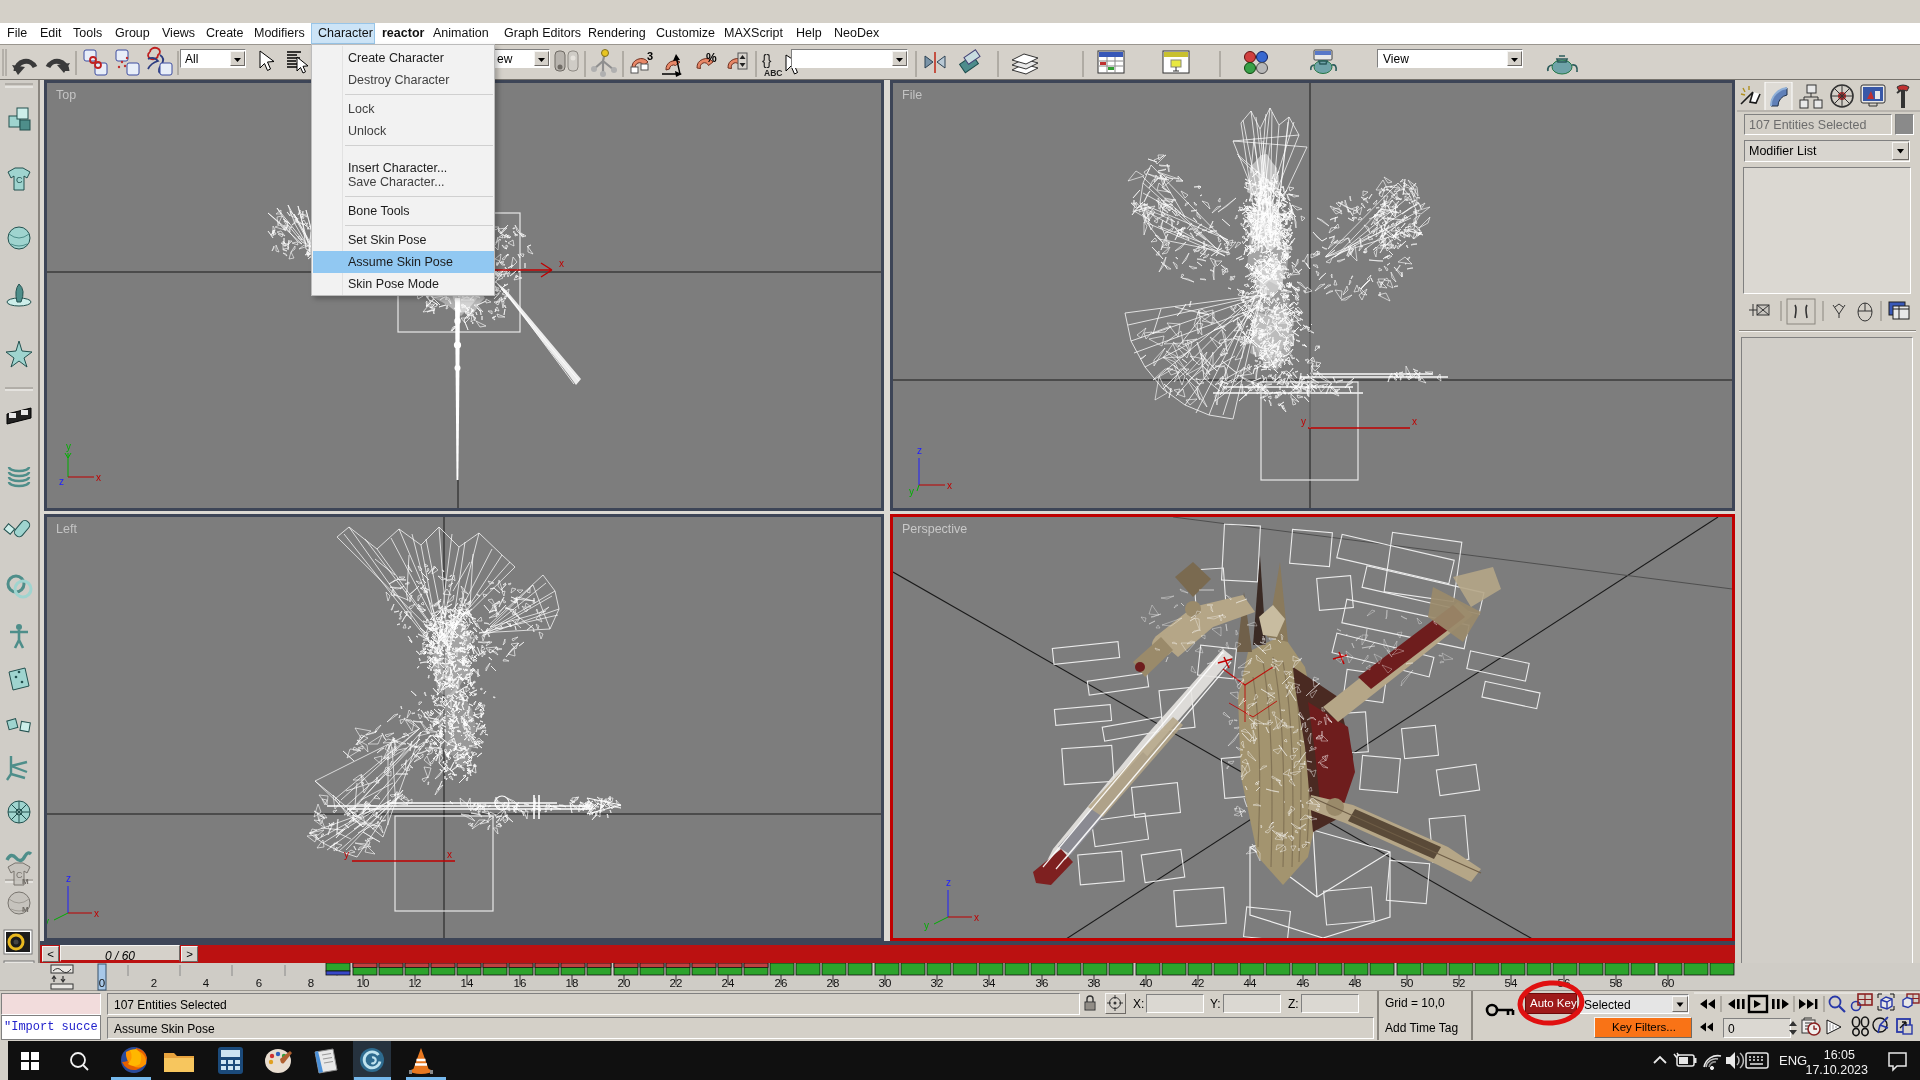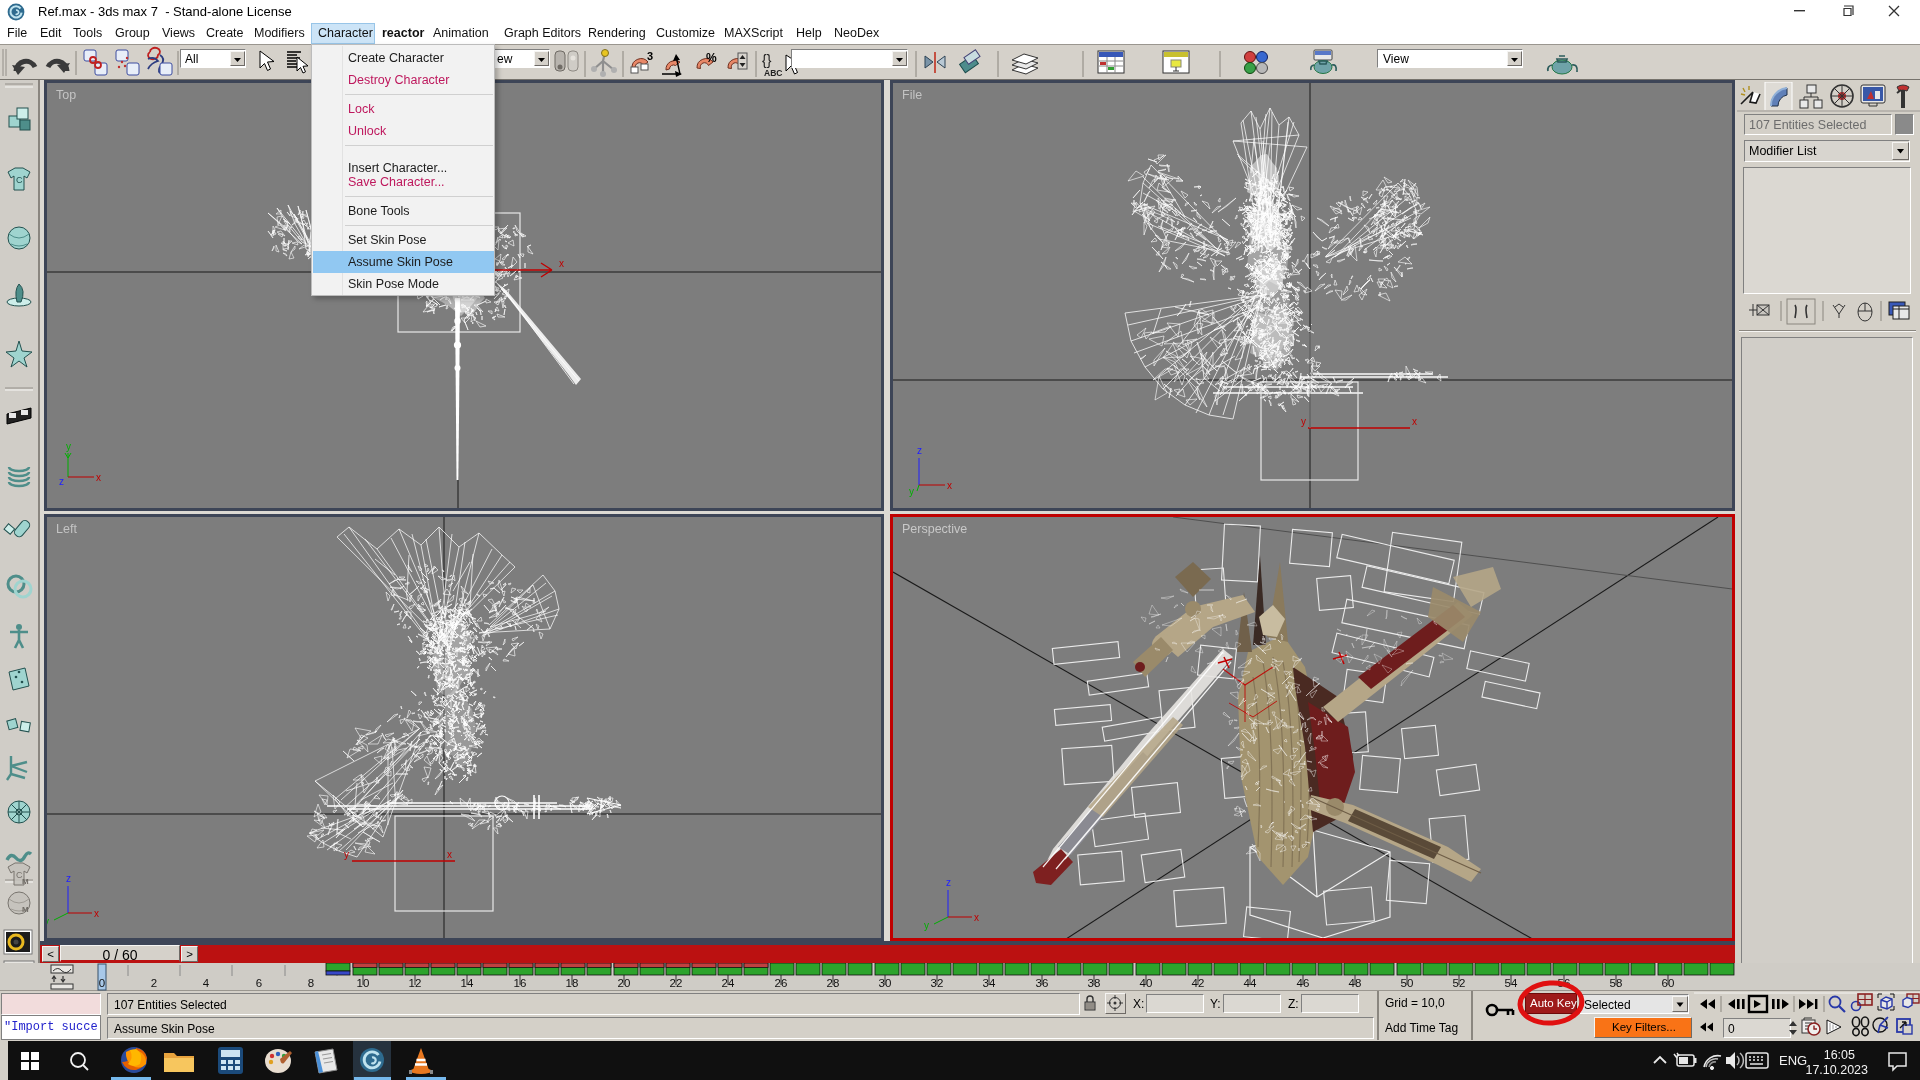"Ref.max - 3ds max 7" div.abs { html: <div> <svg> <circle></circle> <path></path> <path></path> </svg> <span>Ref.max - 3ds max 7&nbsp; - Stand-alone License</span> <svg> <rect></rect> </svg> <svg> <path></path> </svg> <svg> <path></path> </svg> </div> -> none }
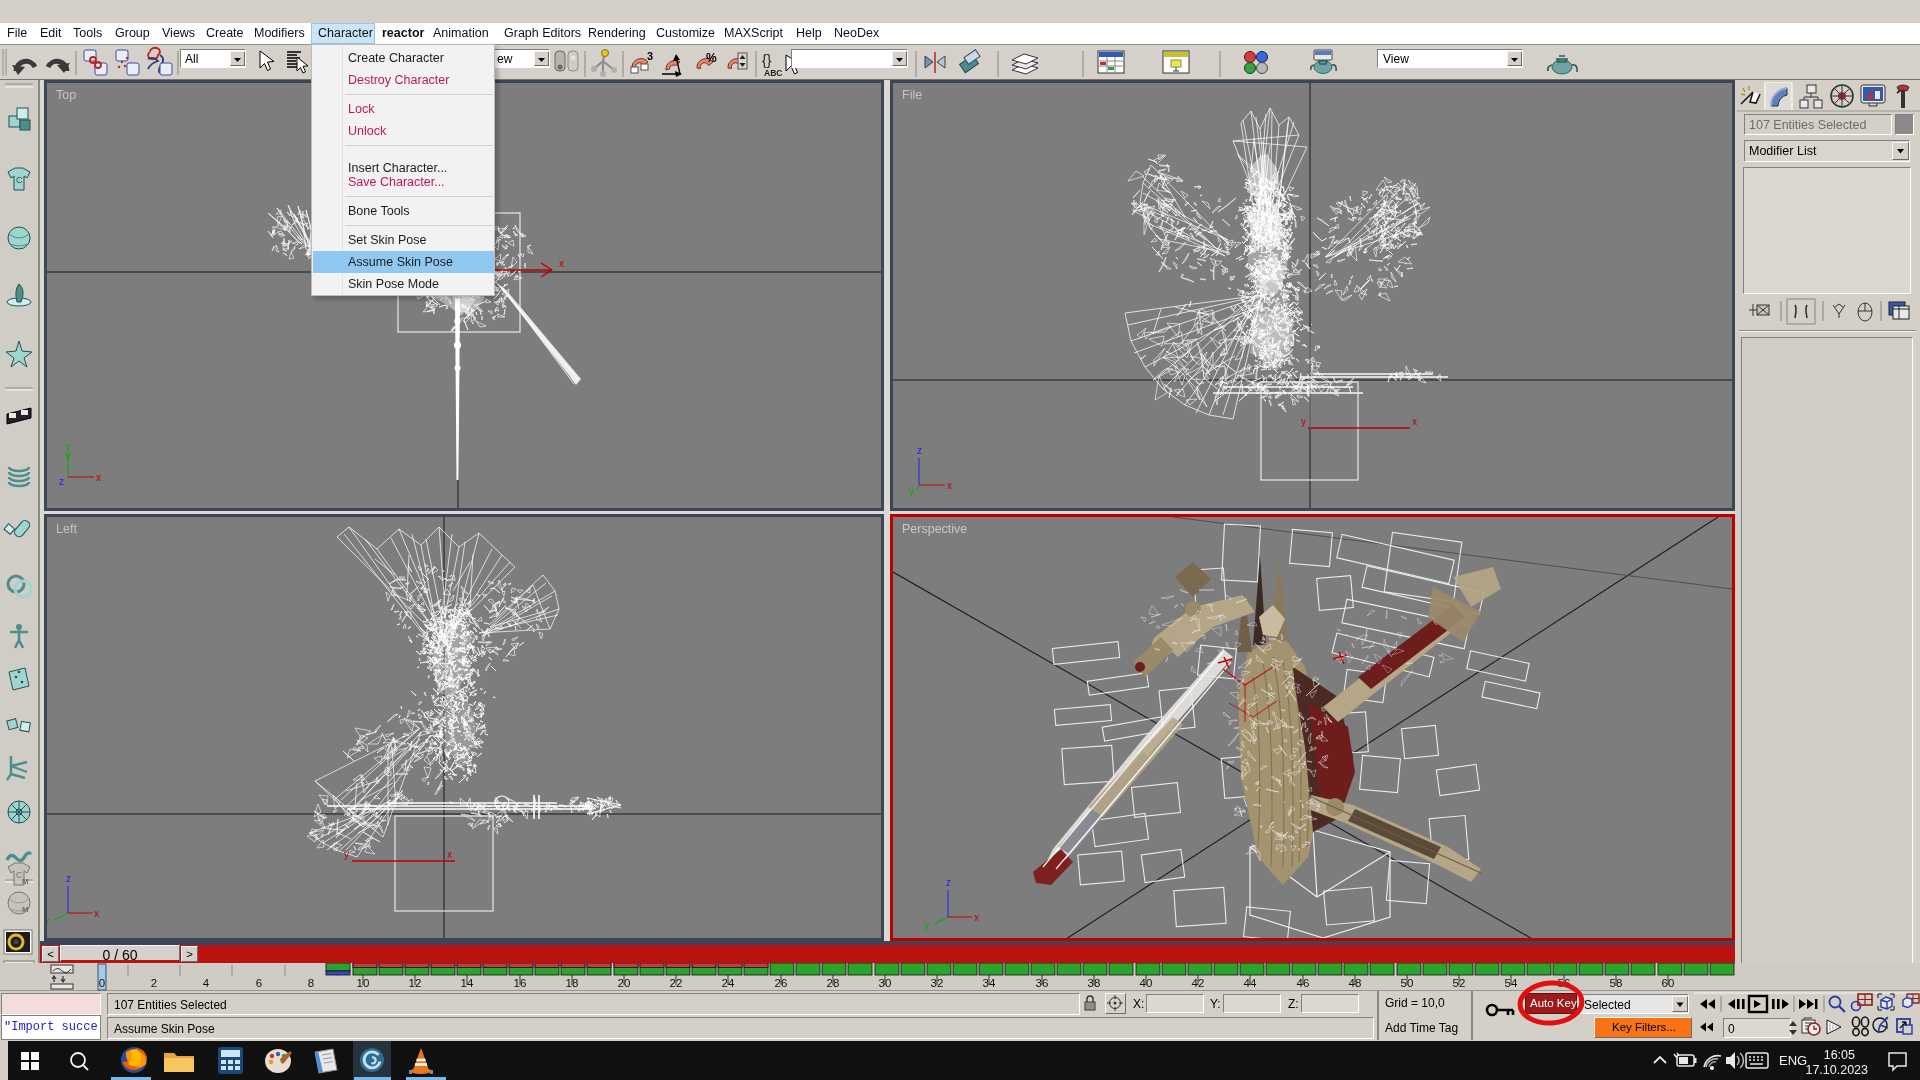"Destroy Character" .gr { color: #be185d -> #404040 }
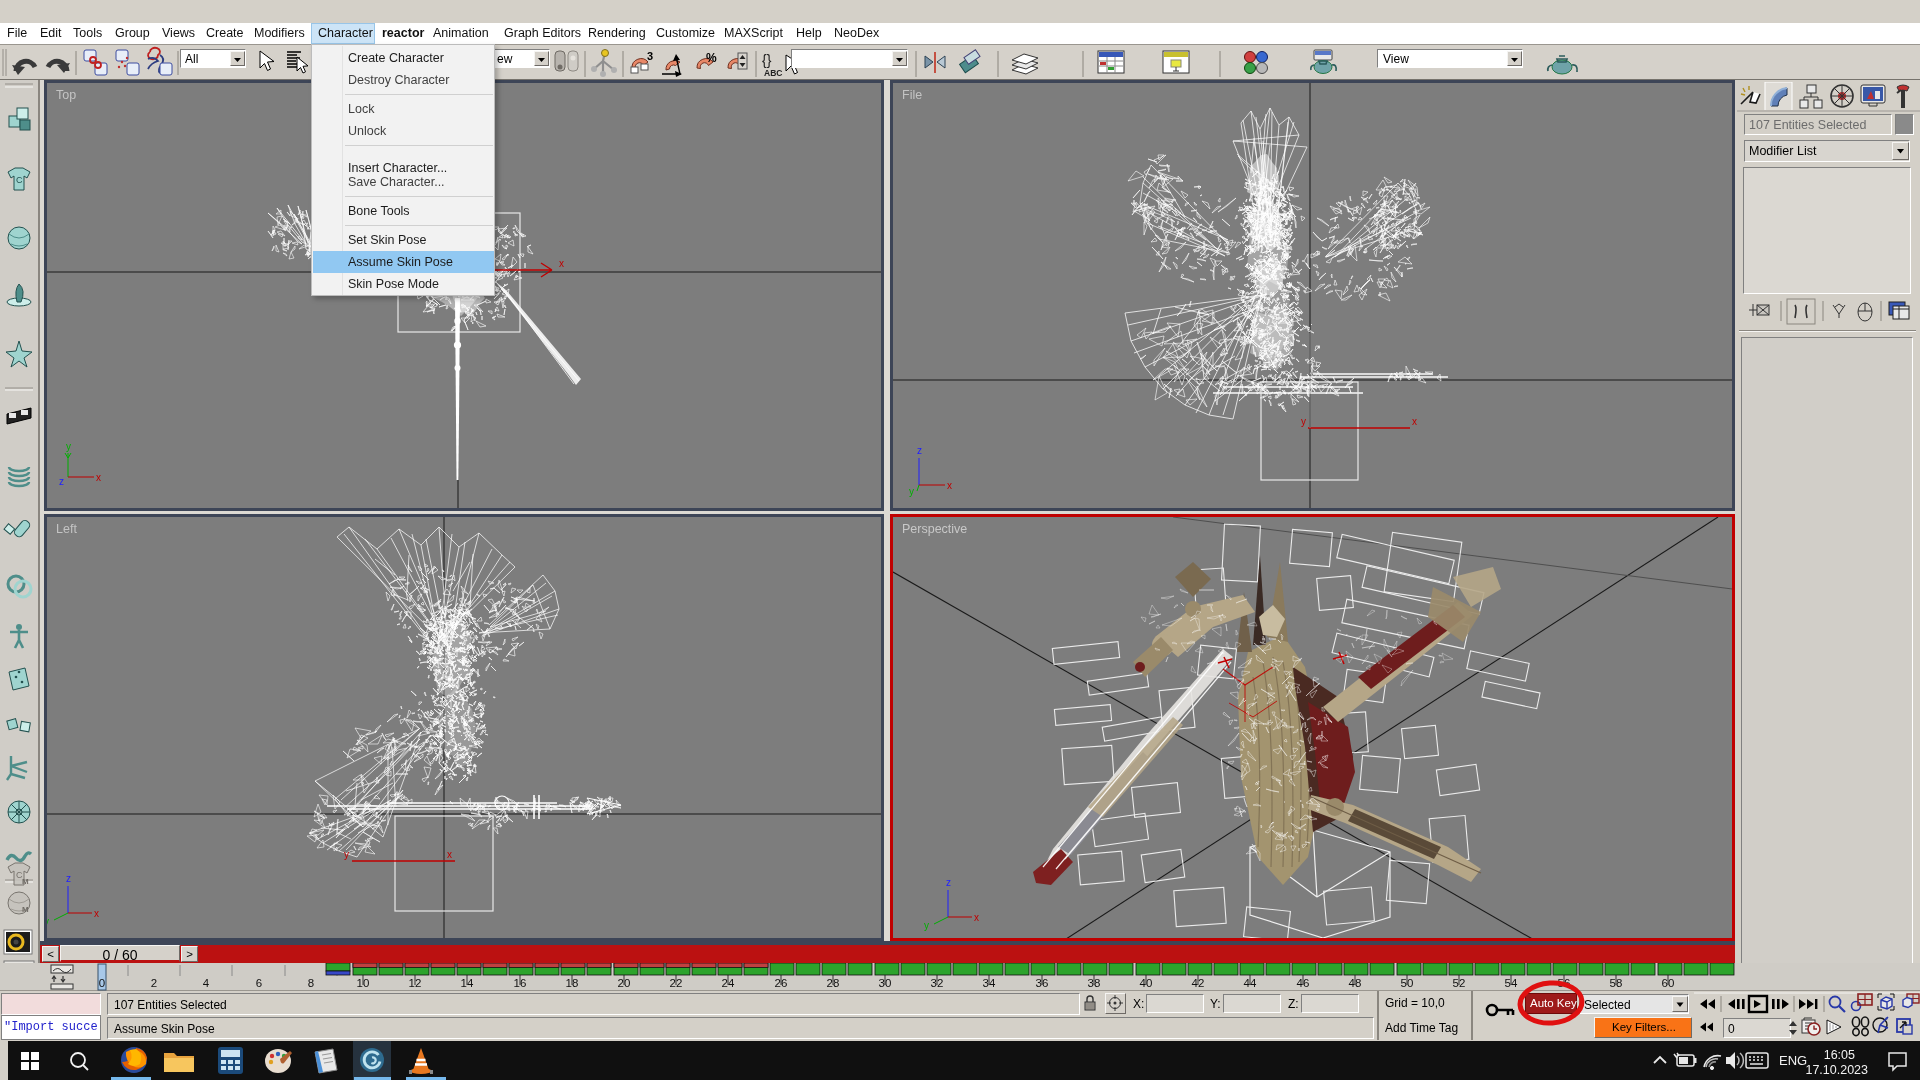"0 / 60" span { font-size: 14px -> 12px; font-style: none -> italic }
